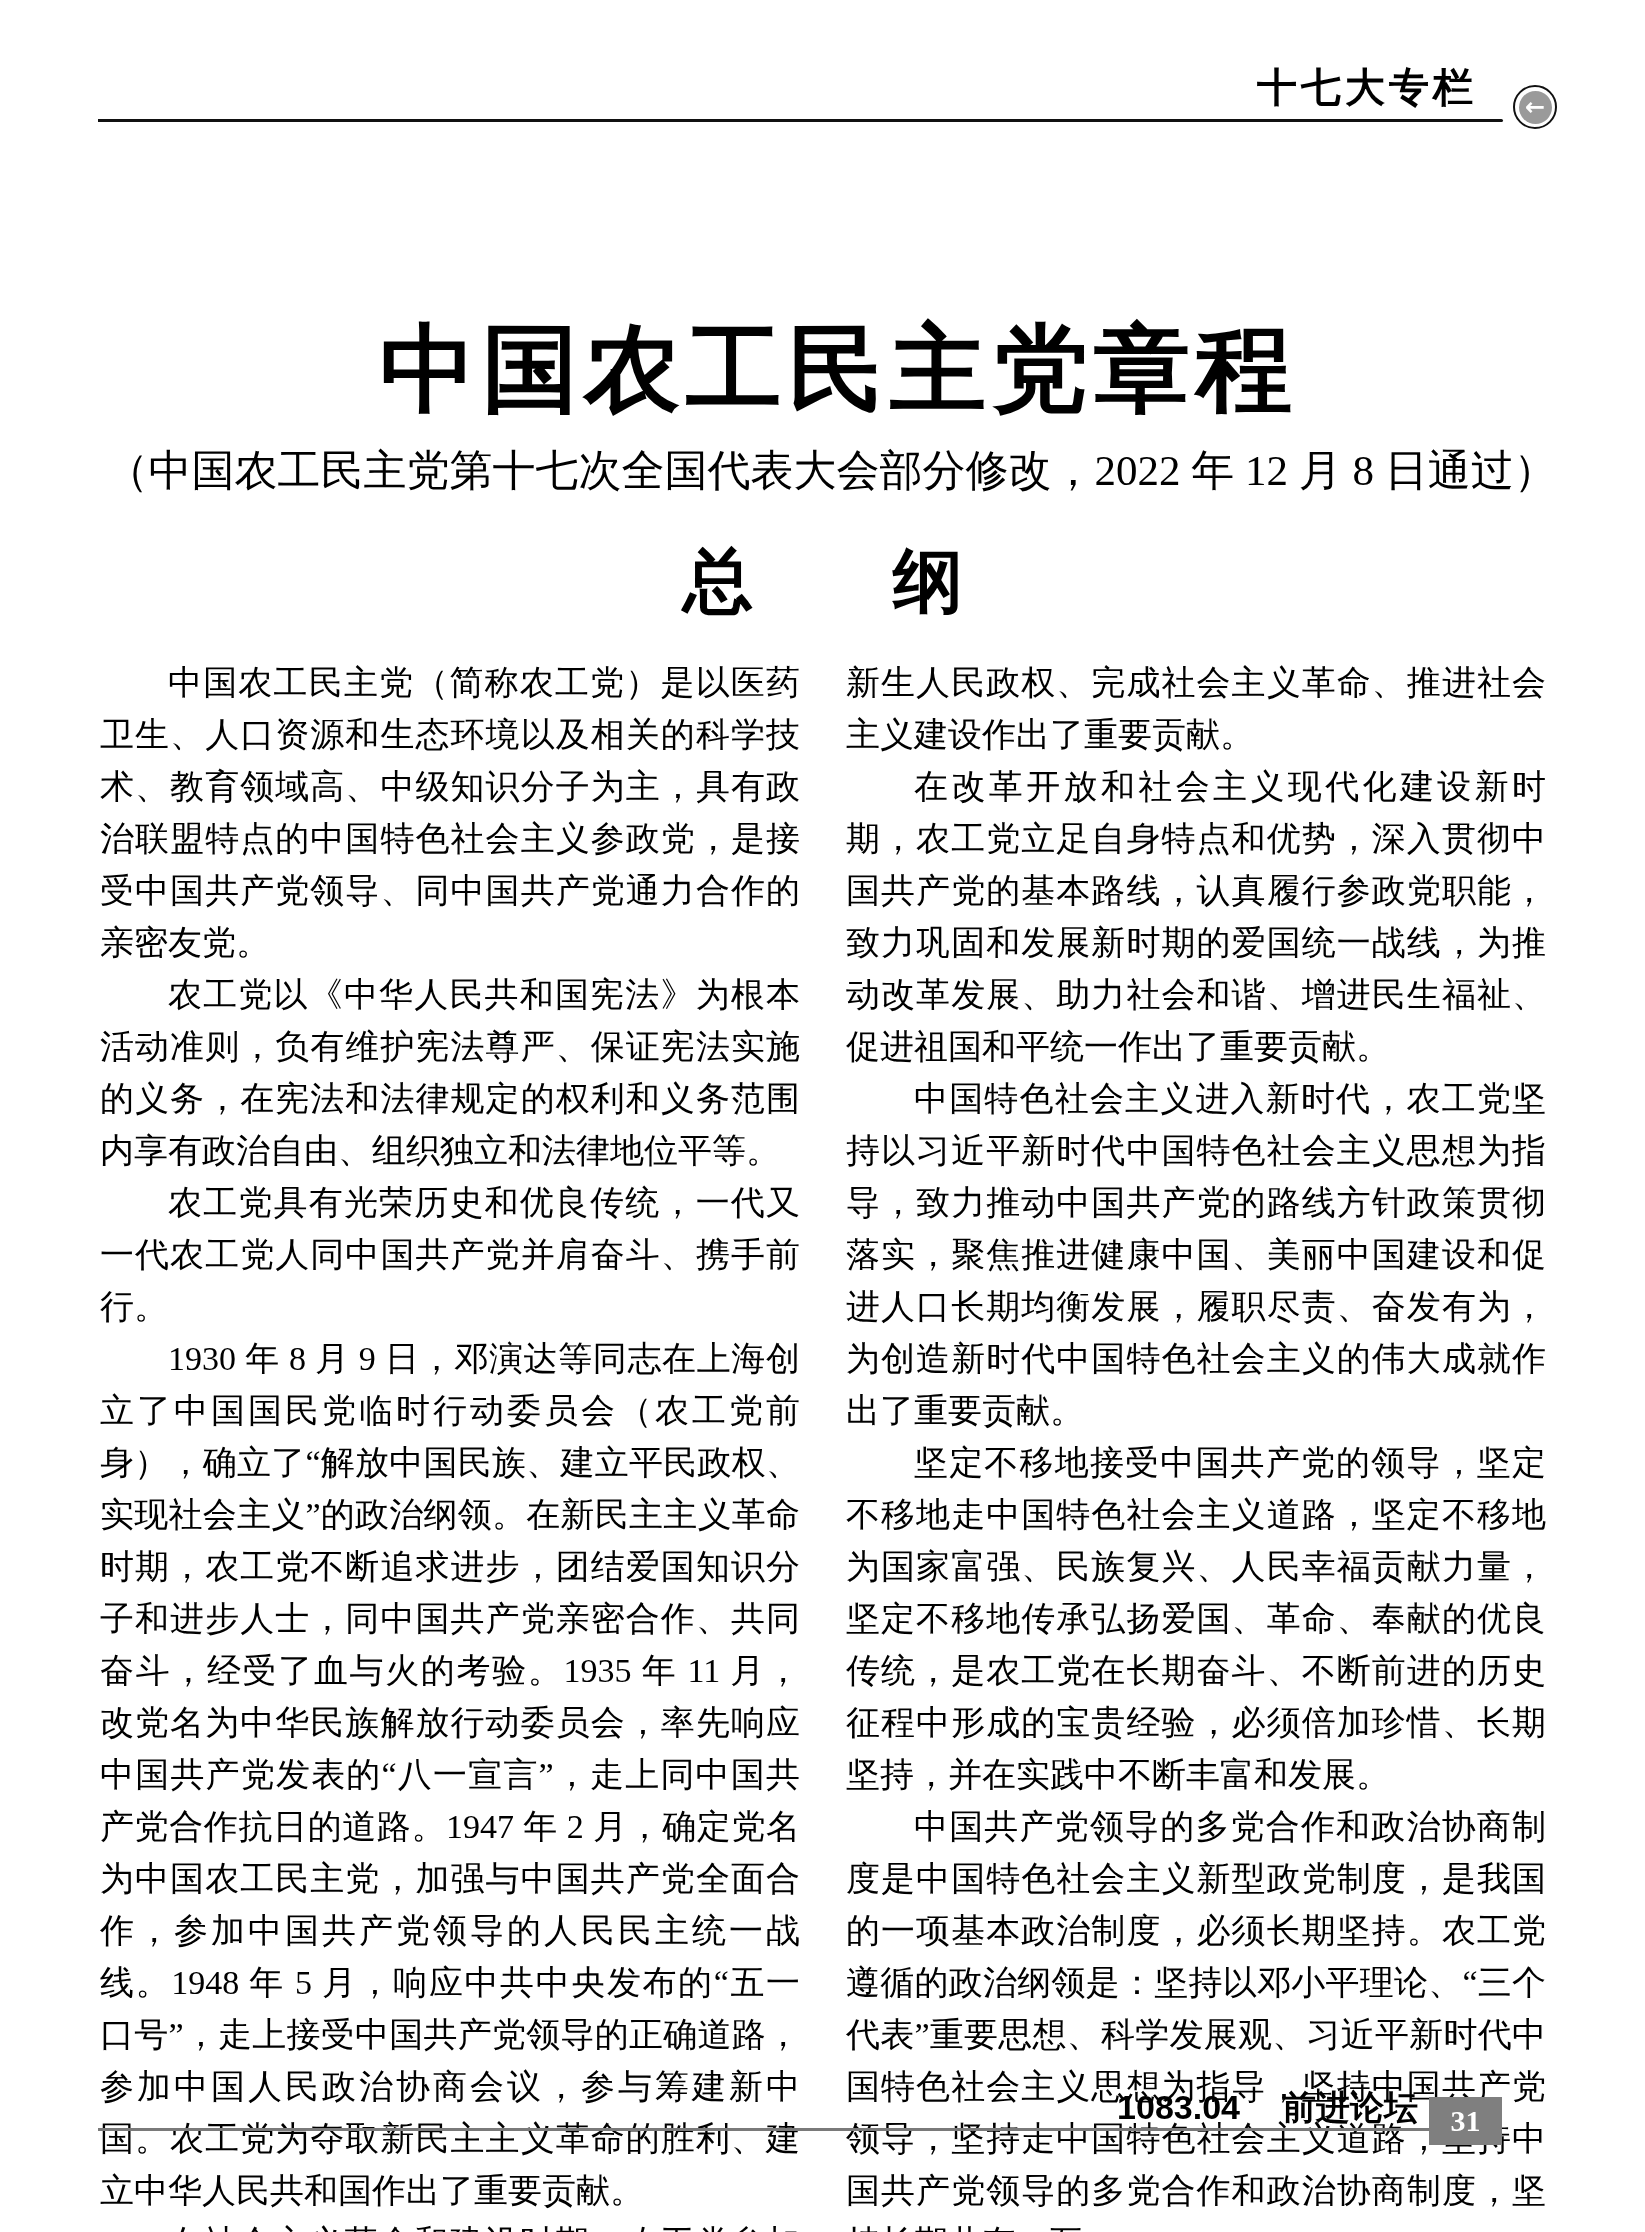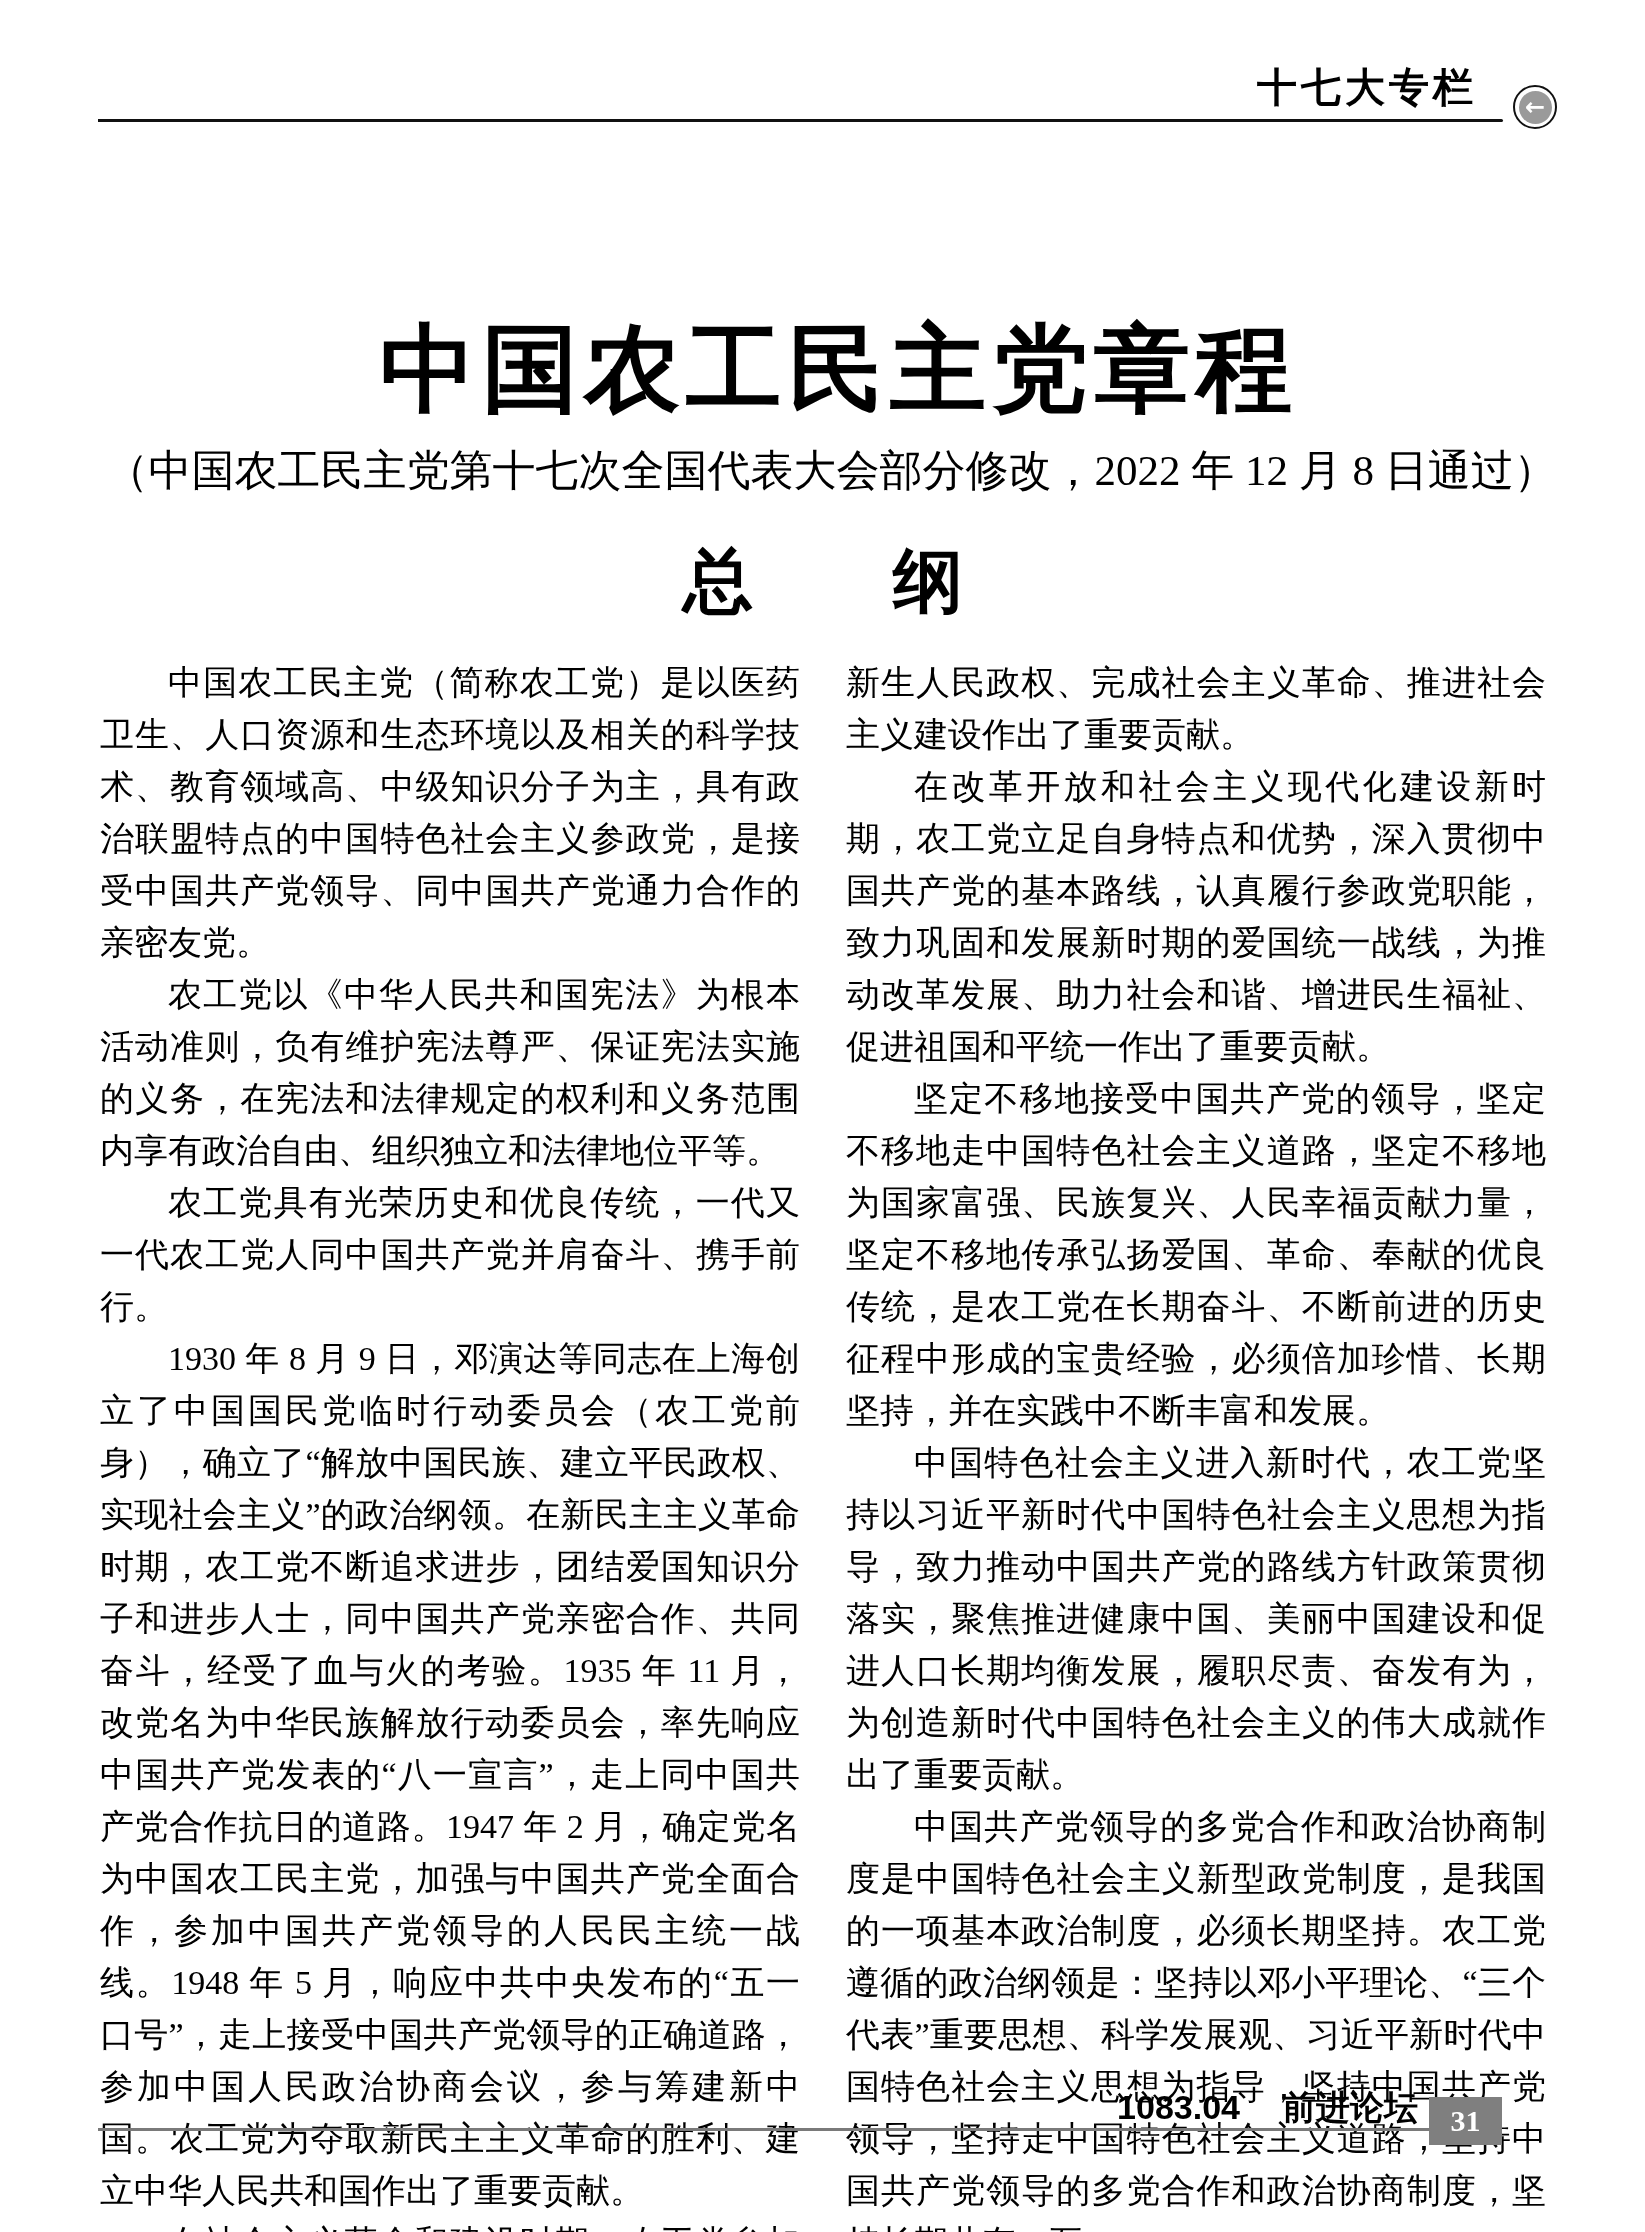"坚定不移地接受中国共产党的领导，坚定不移地走中国特色社会主义道路，坚定不移地为国" p { order: before "中国特色社会主义进入新时代，农工党坚持以习近平新时代中国特色社会主义思想为指导，" -> after "中国特色社会主义进入新时代，农工党坚持以习近平新时代中国特色社会主义思想为指导，" }
